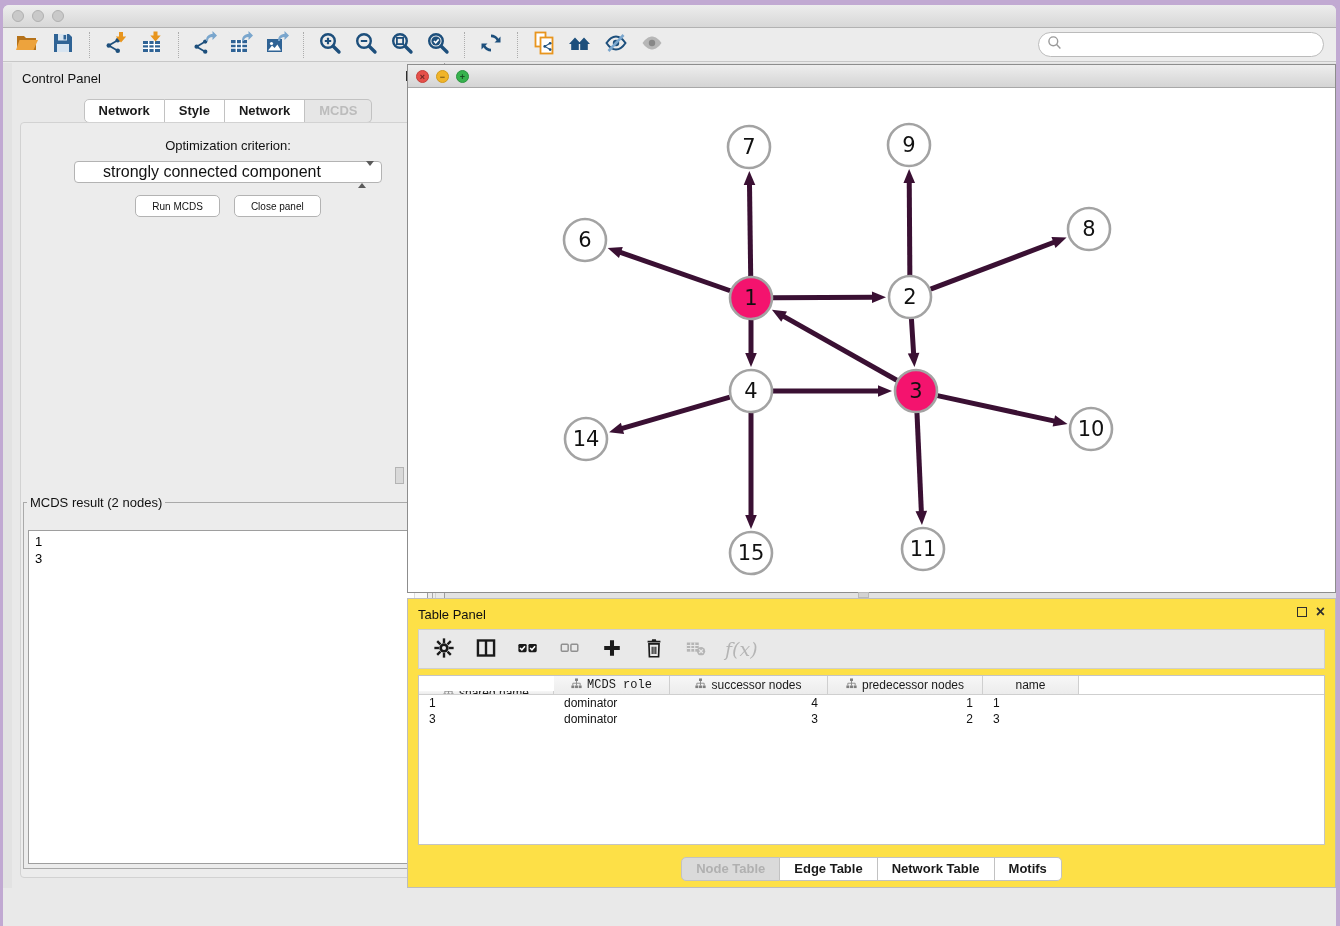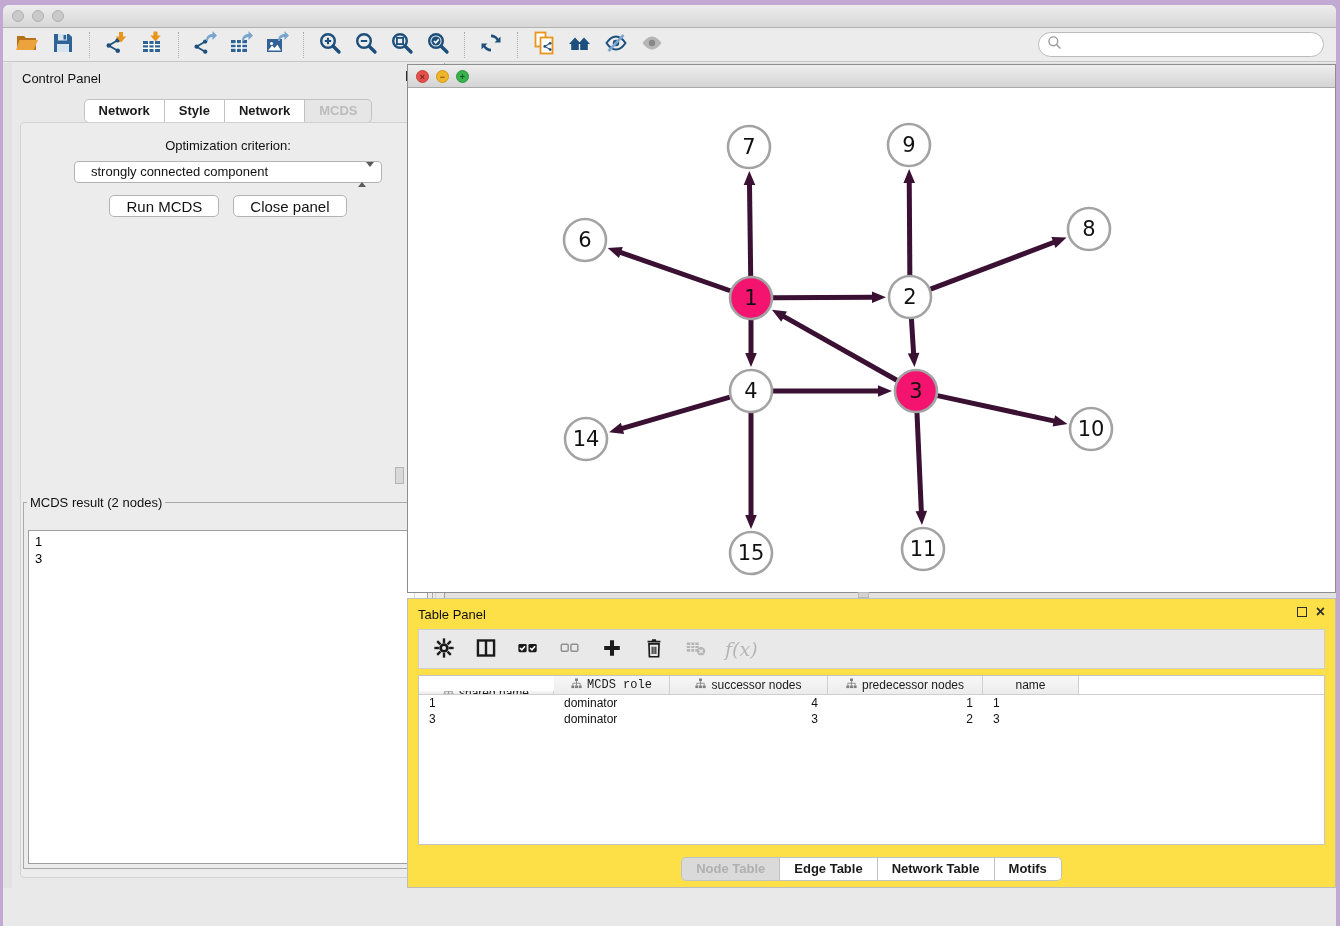"strongly connected component" .combo { font-size: 13px -> 16px; padding-left: 16px -> 28px }
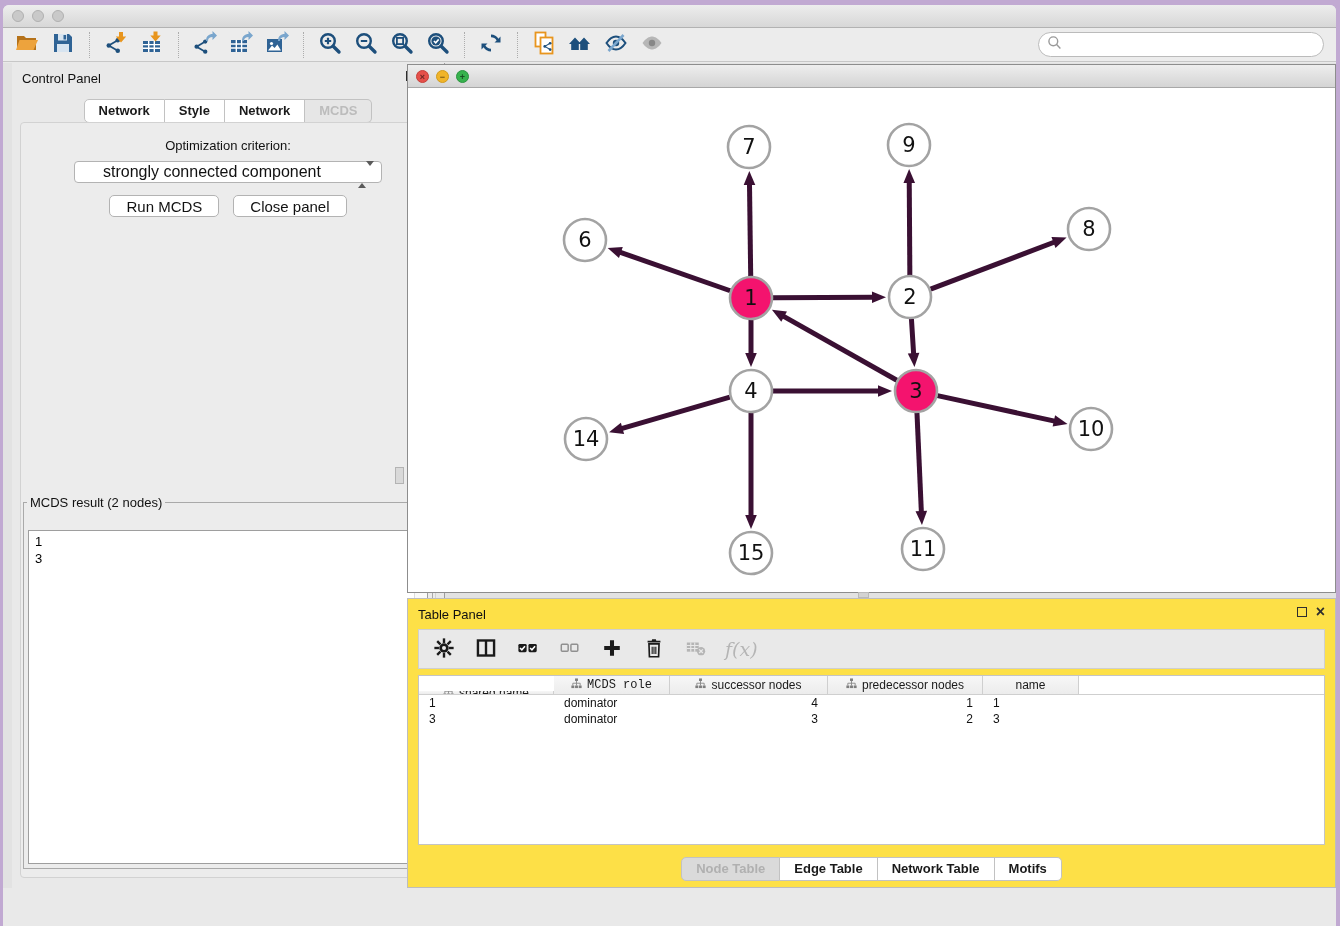"Run MCDS" .mac-btn { font-size: 15px -> 10px }
